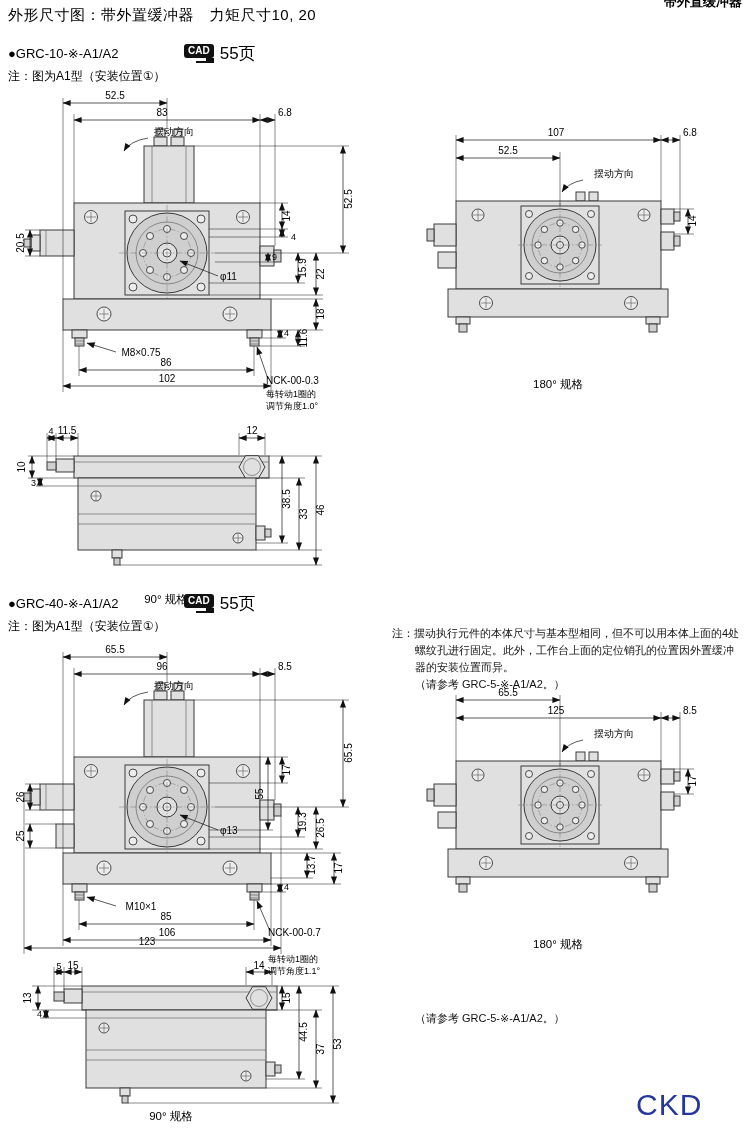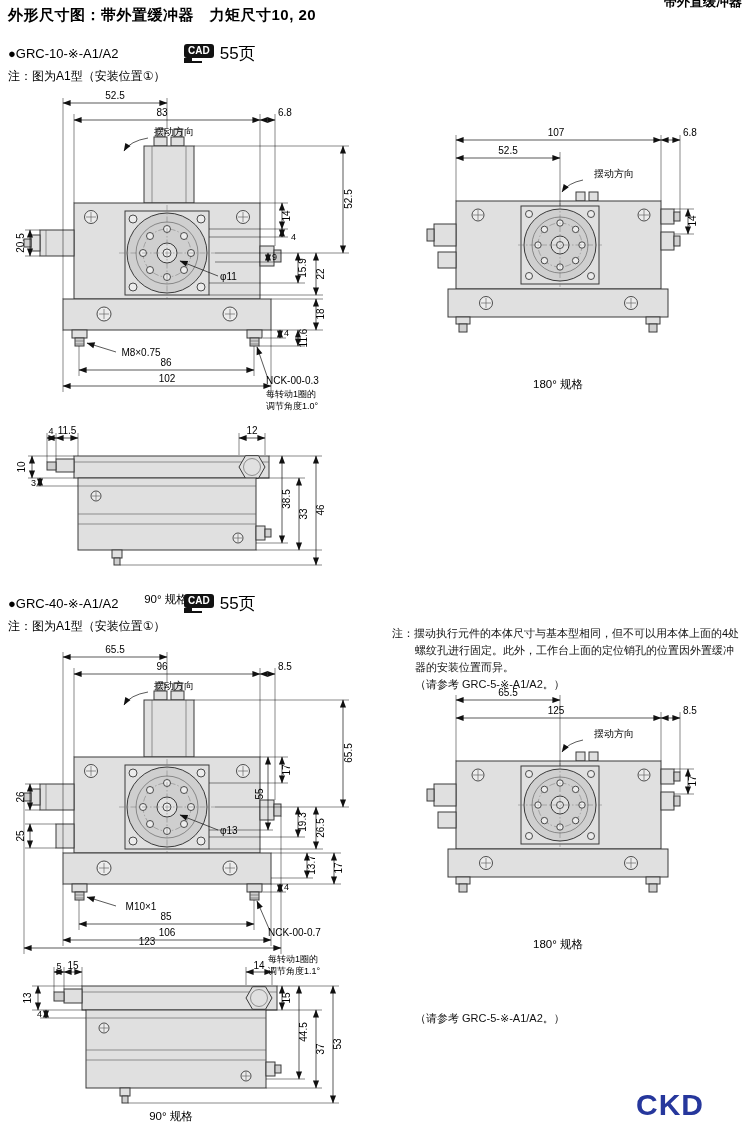"外形尺寸图：带外置缓冲器 力矩尺寸10, 20" .title { font-weight: bold -> normal }
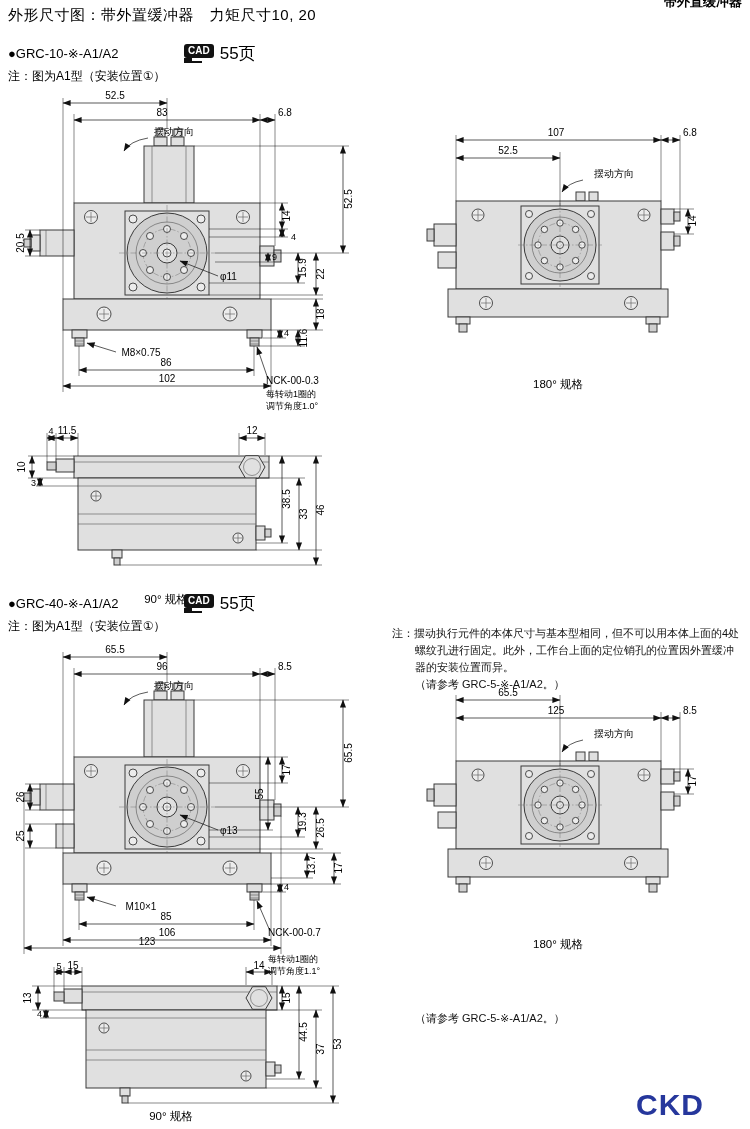"CAD" .cad-badge { align-items: flex-start -> flex-end }
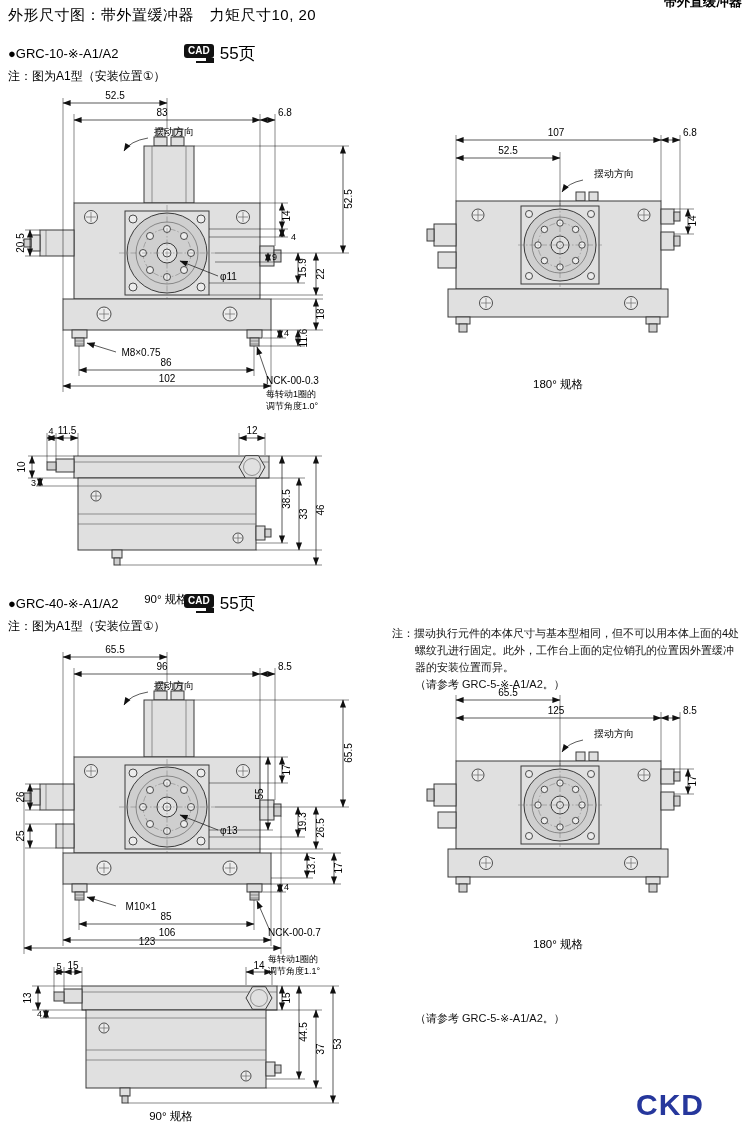"CKD" .logo { font-weight: bold -> normal }
